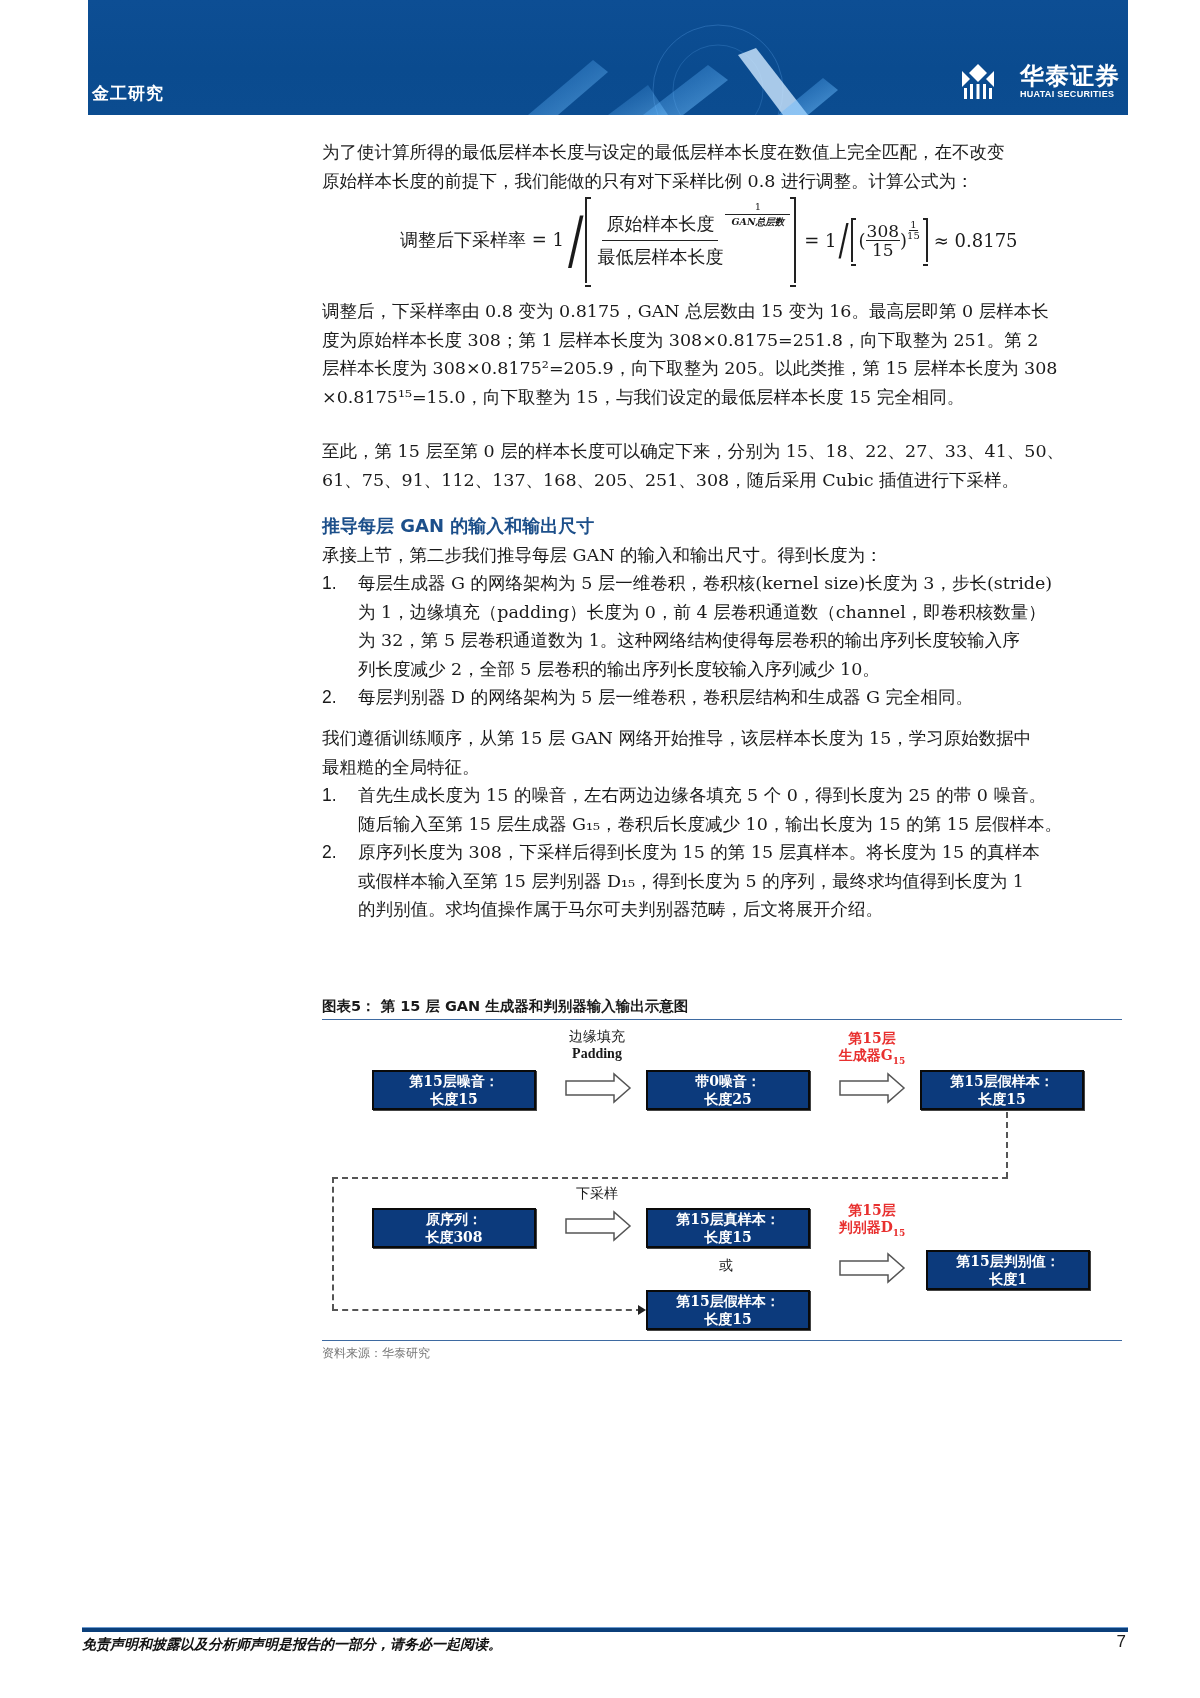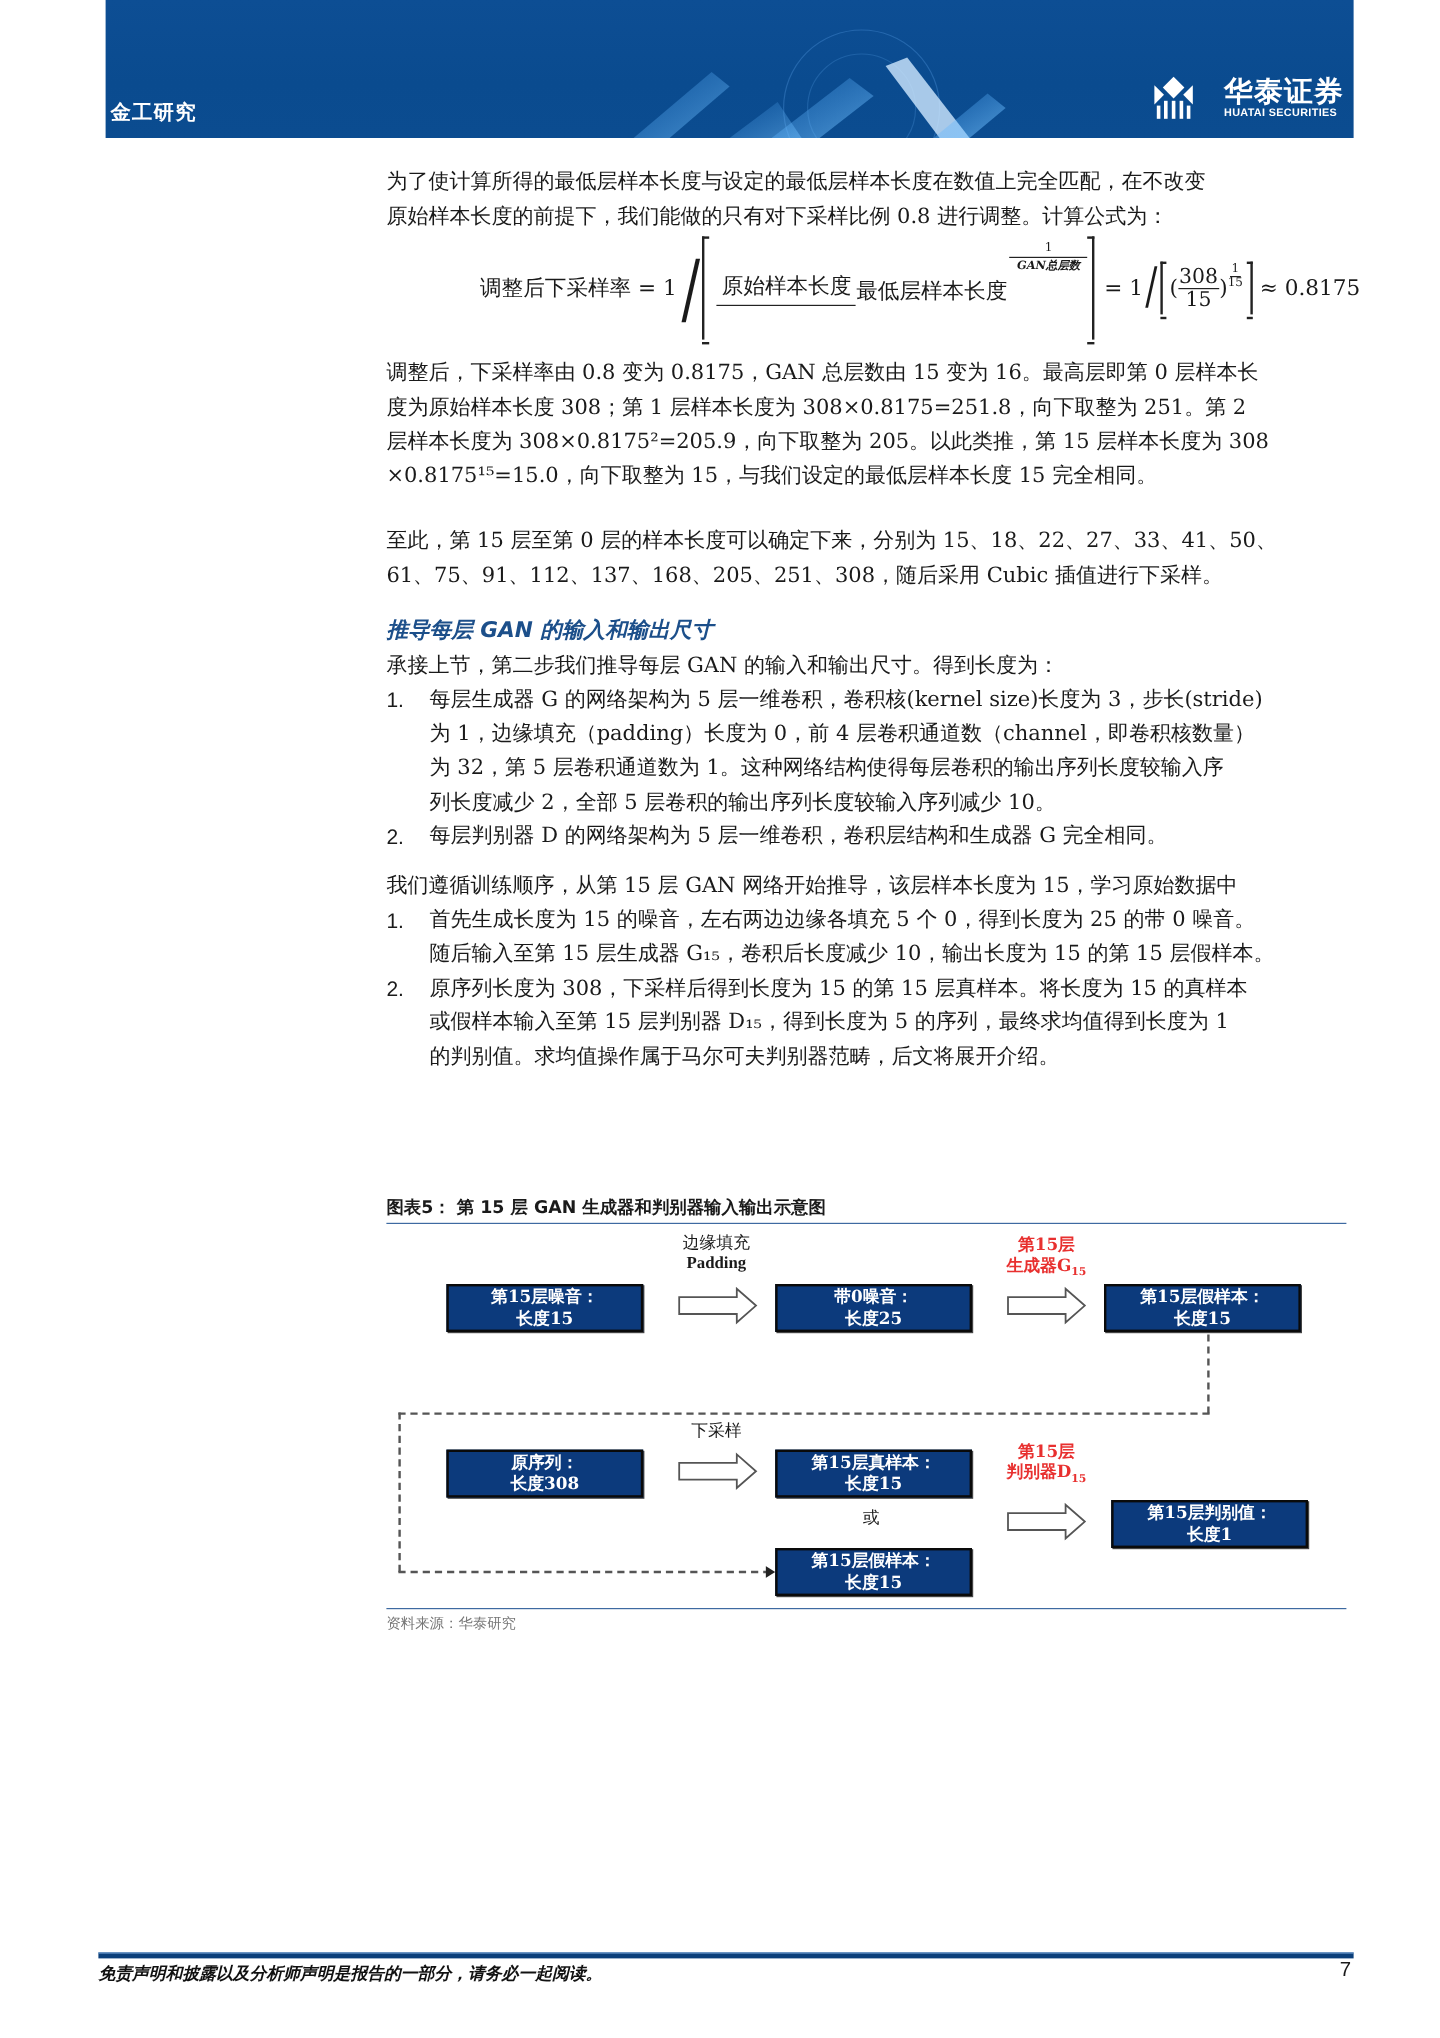"原始样本长度" .frac { flex-direction: row -> column }
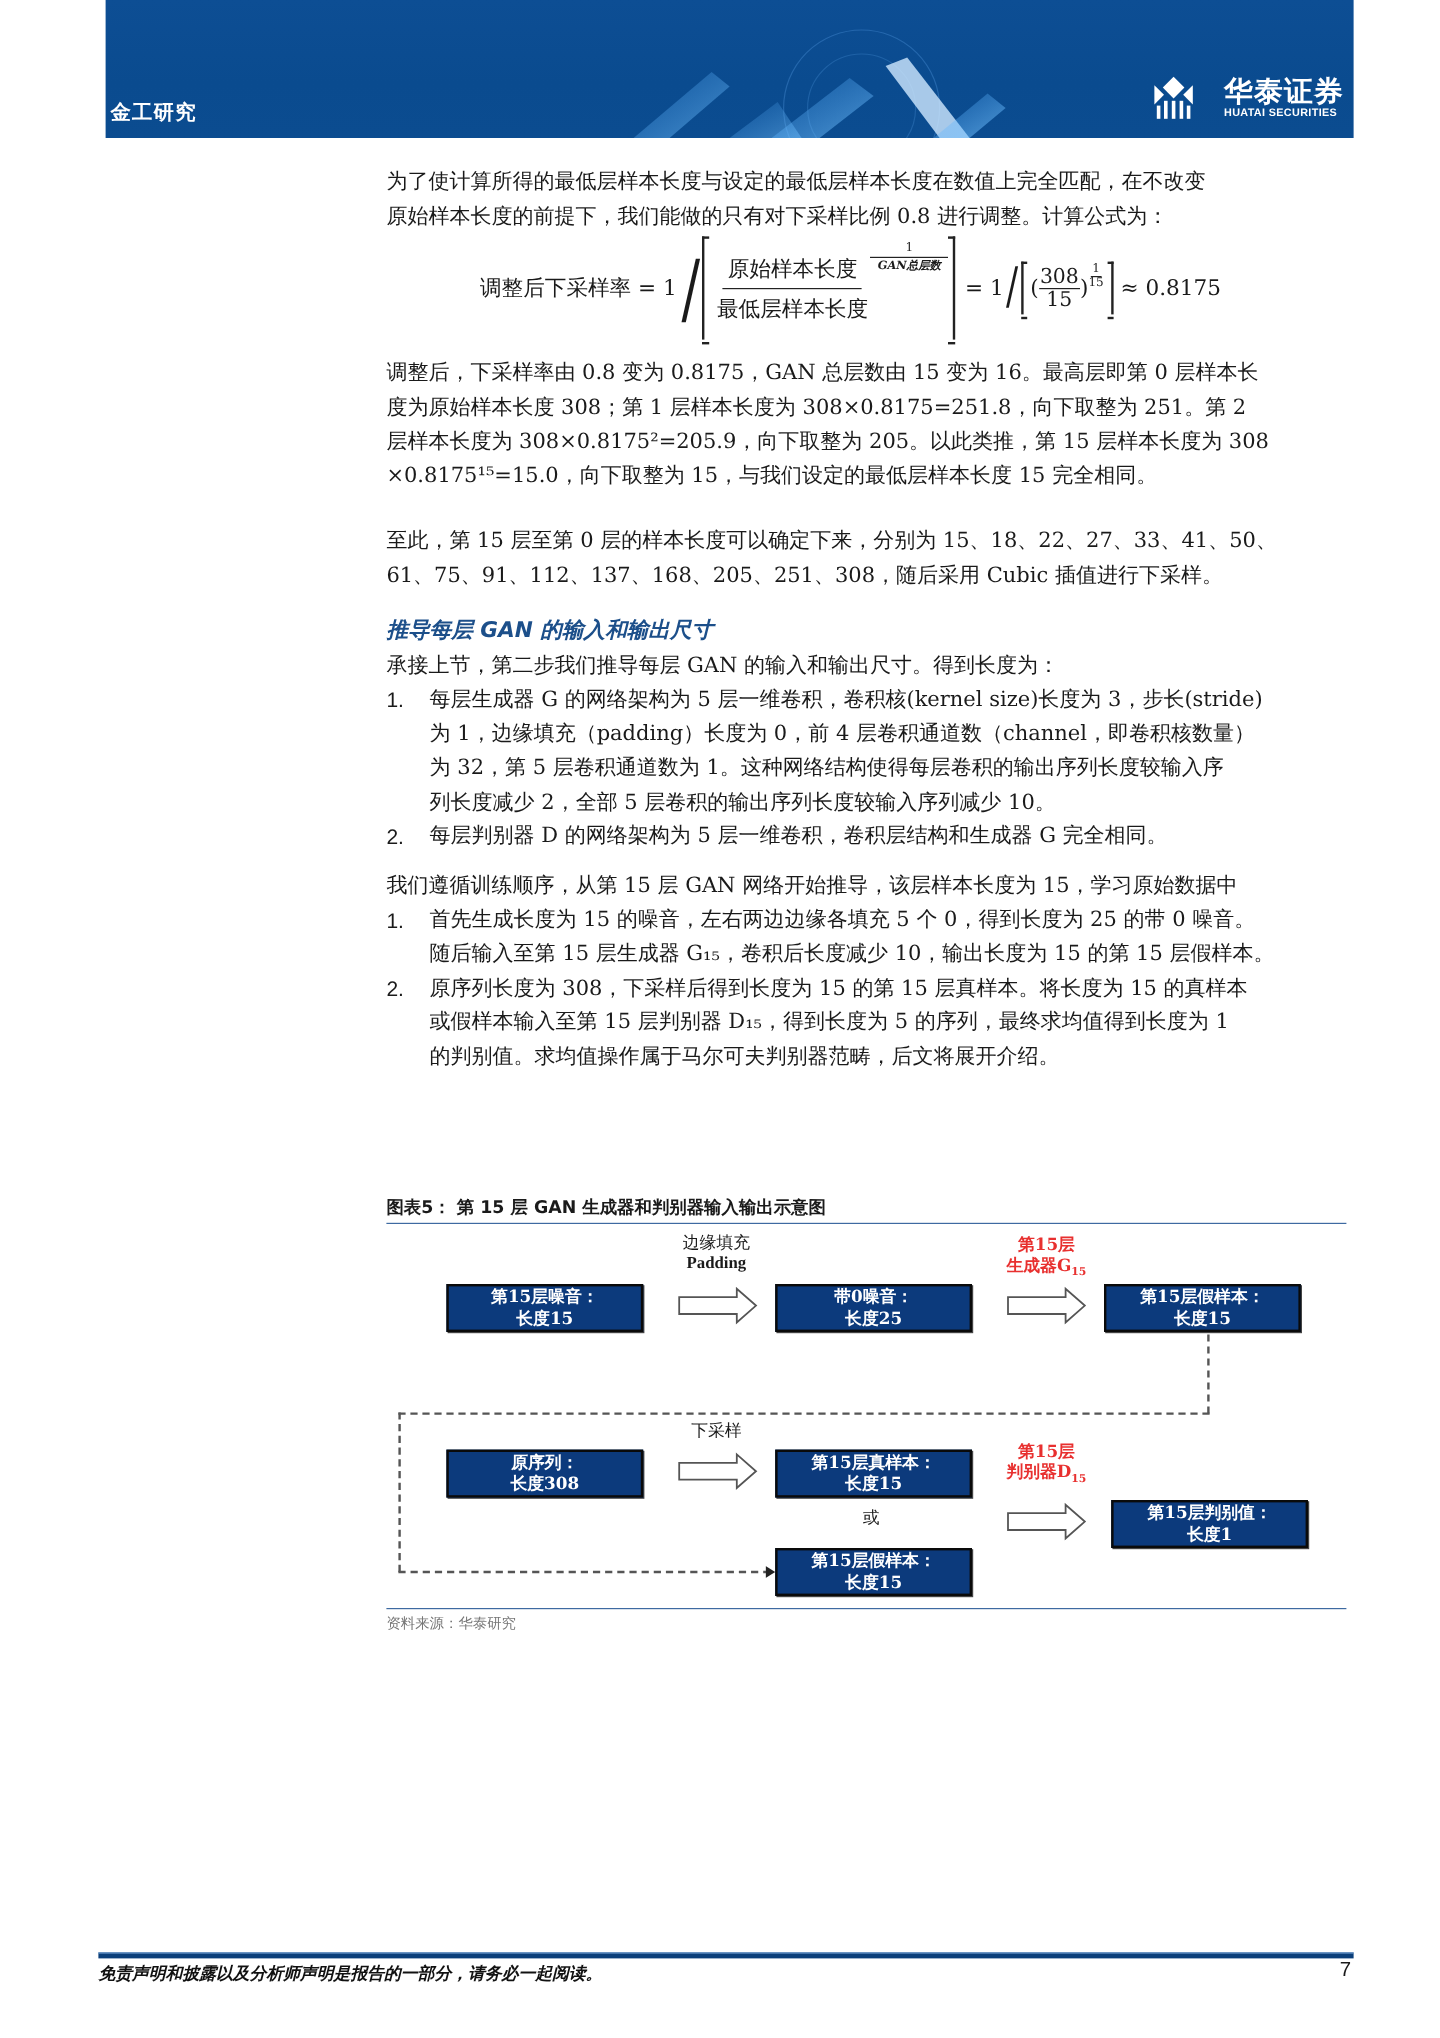"推导每层 GAN 的输入和输出尺寸" .section-head { font-style: italic -> none }
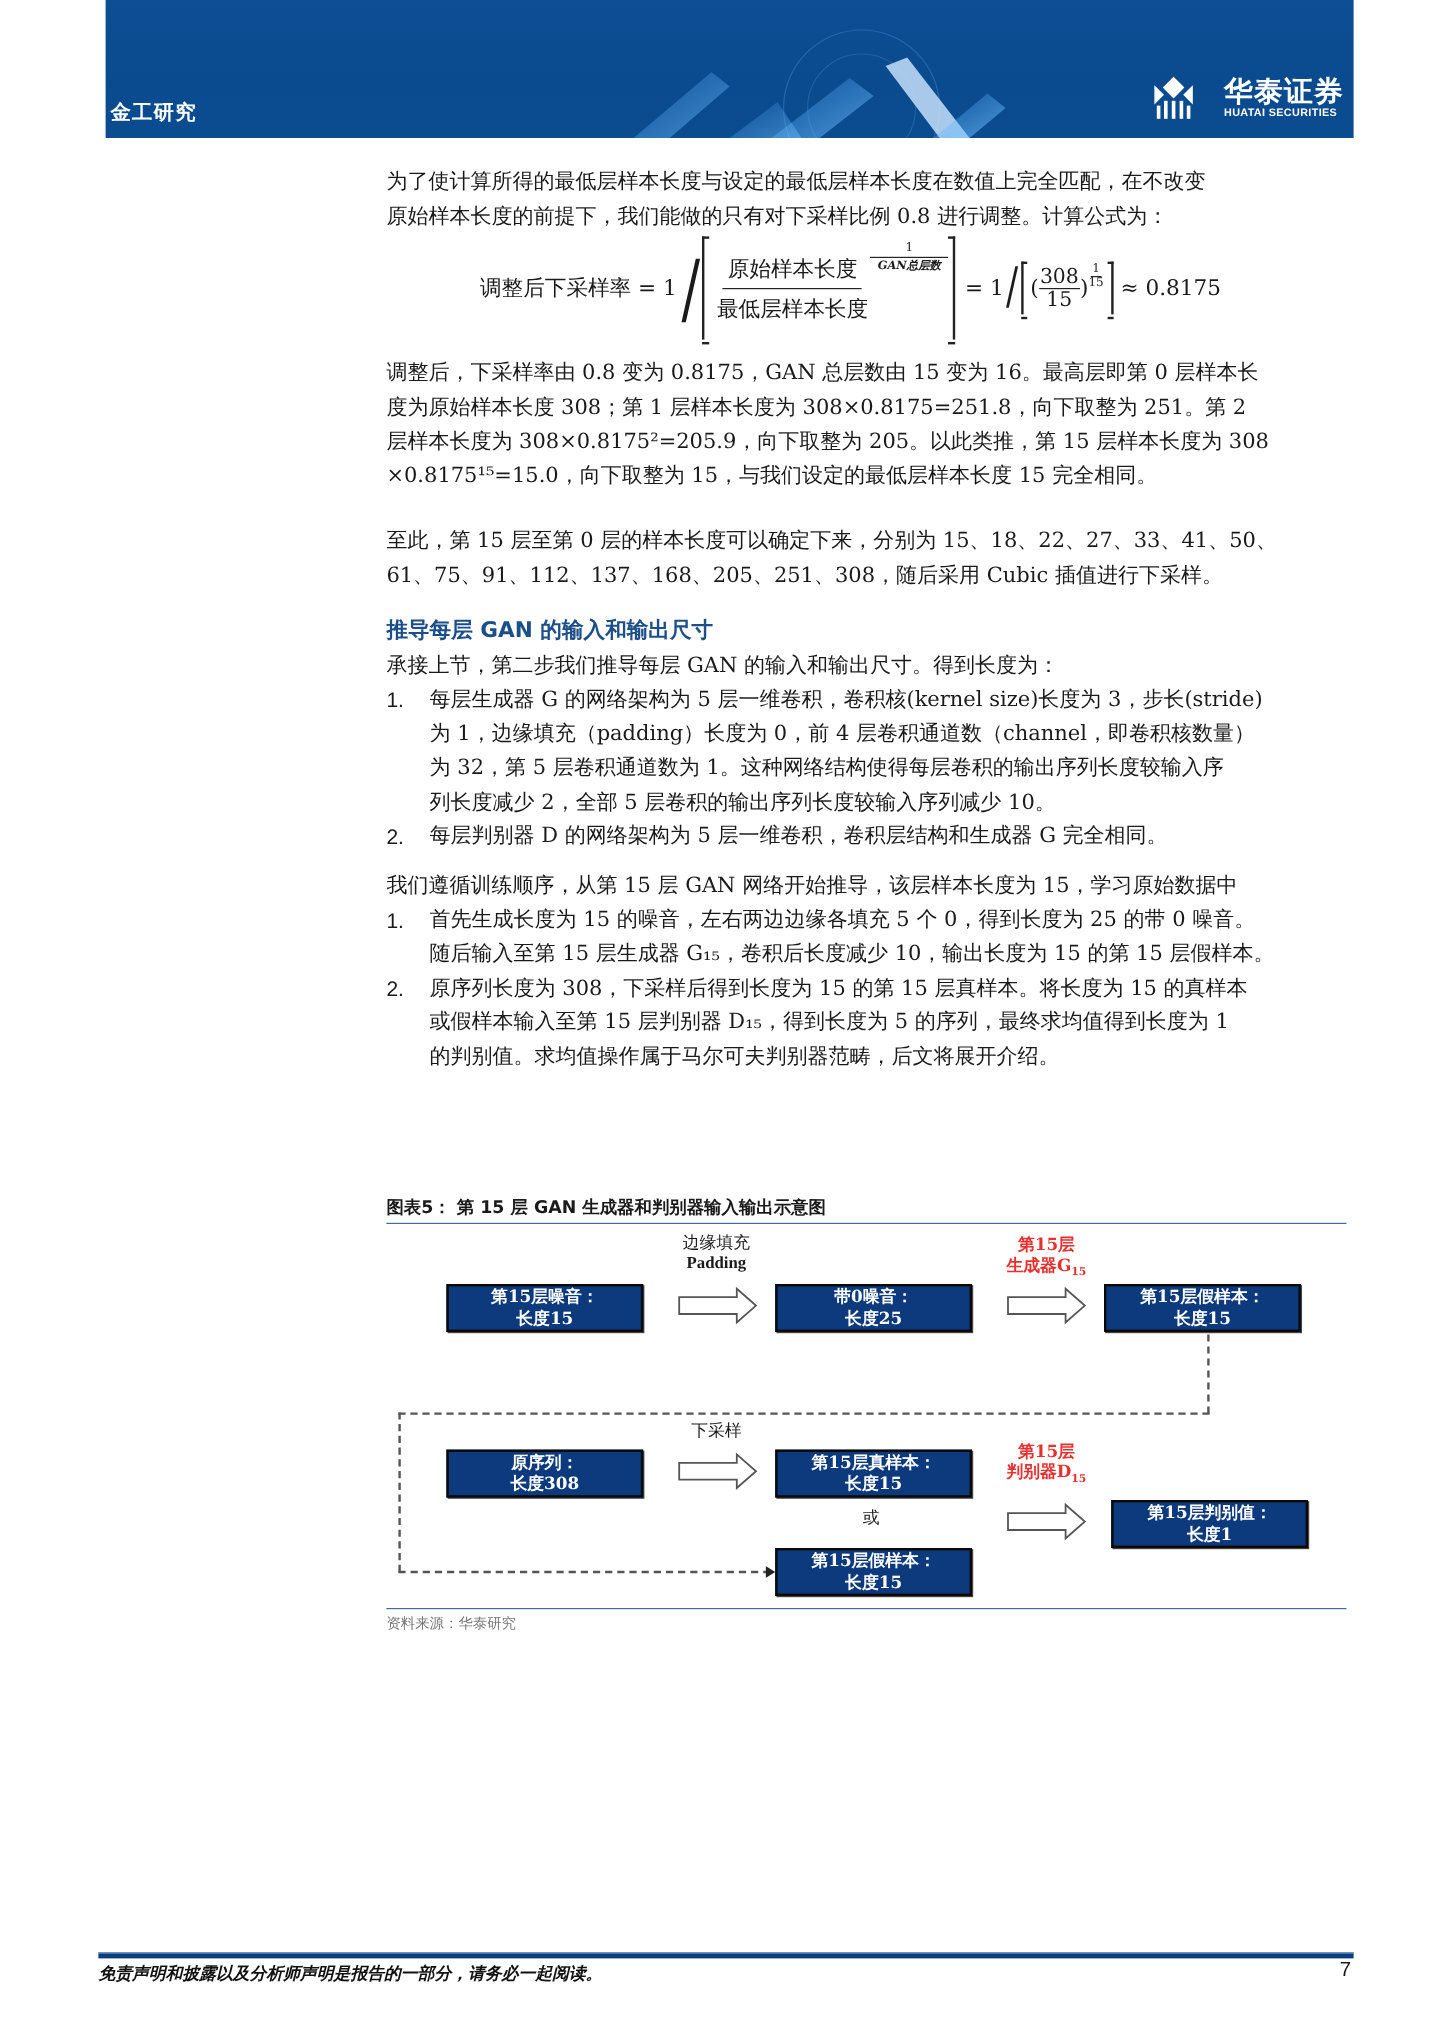"最粗糙的全局特征。" p.p { html: none -> <p>最粗糙的全局特征。</p> }
